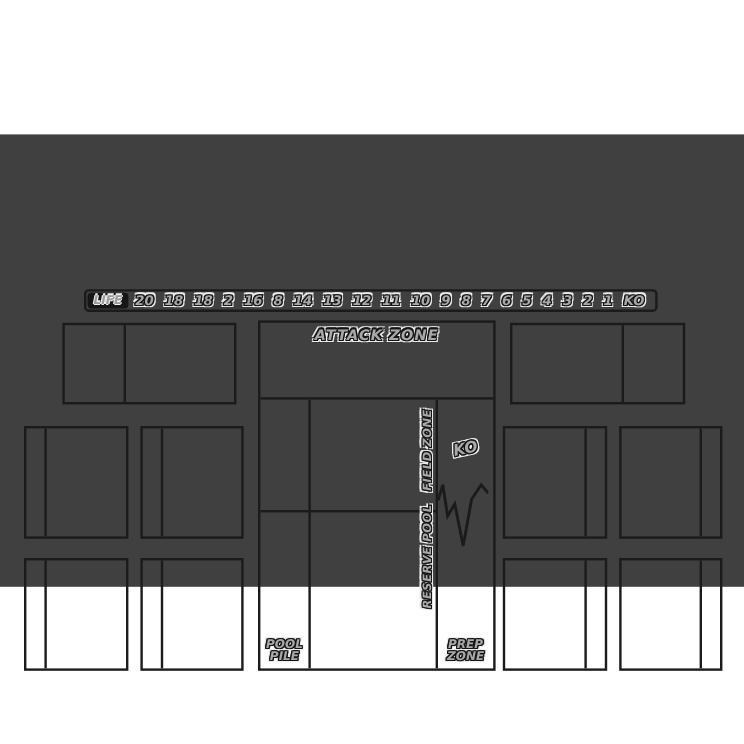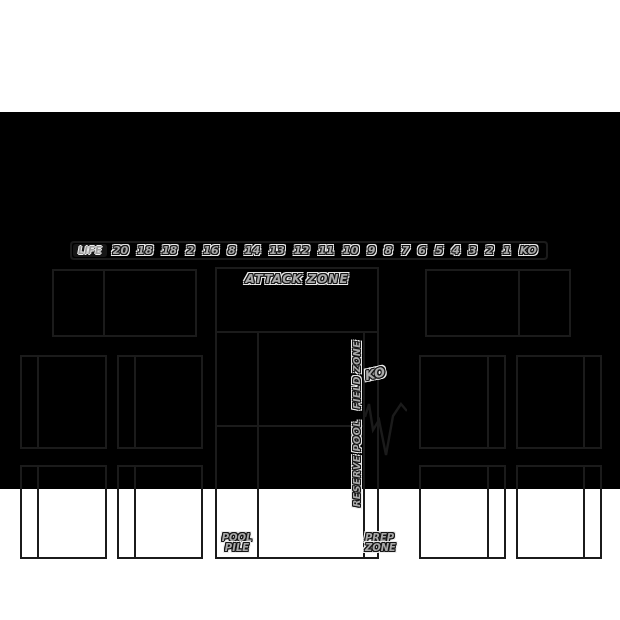"LIFE" .mat { background: #000000 -> #404040 }
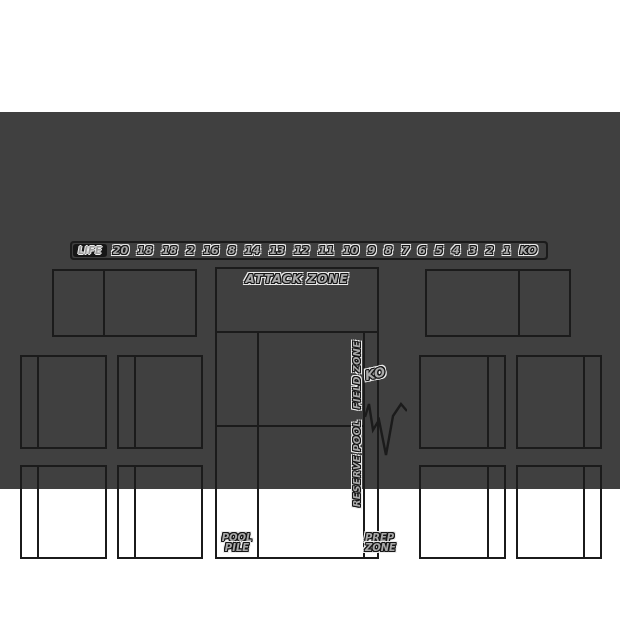"ATTACK ZONE" .central { width: 164px -> 198px }
